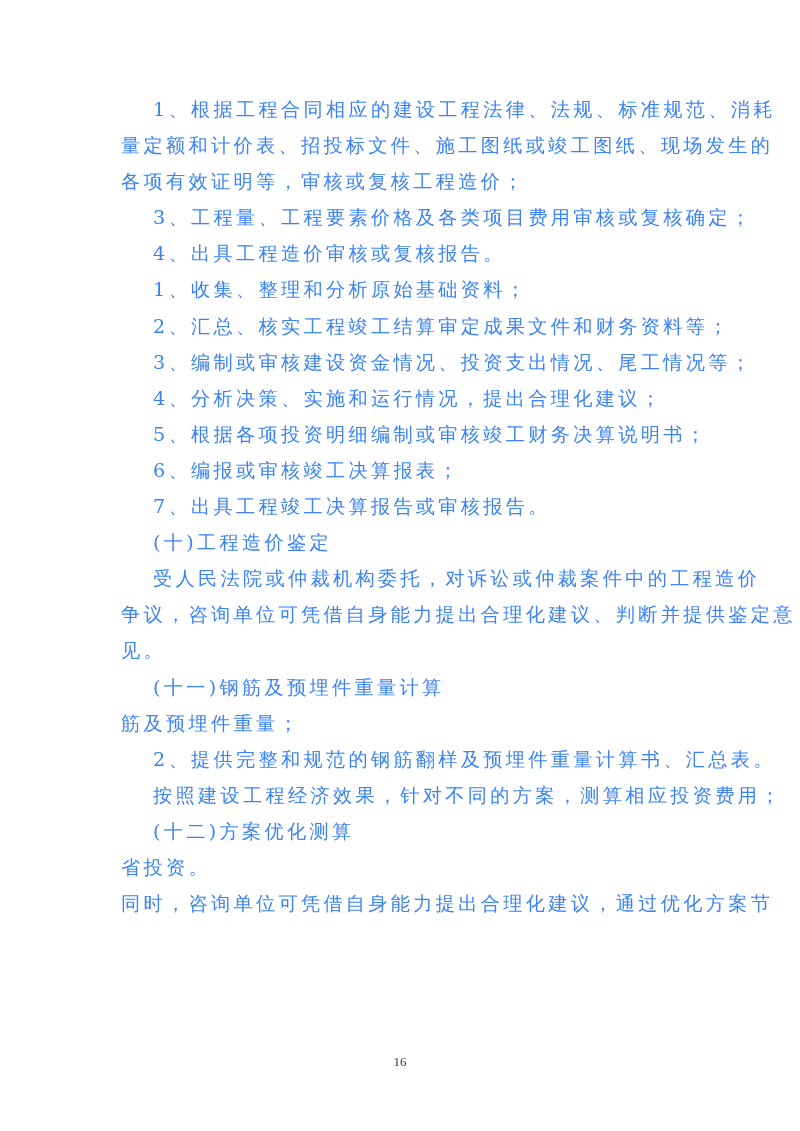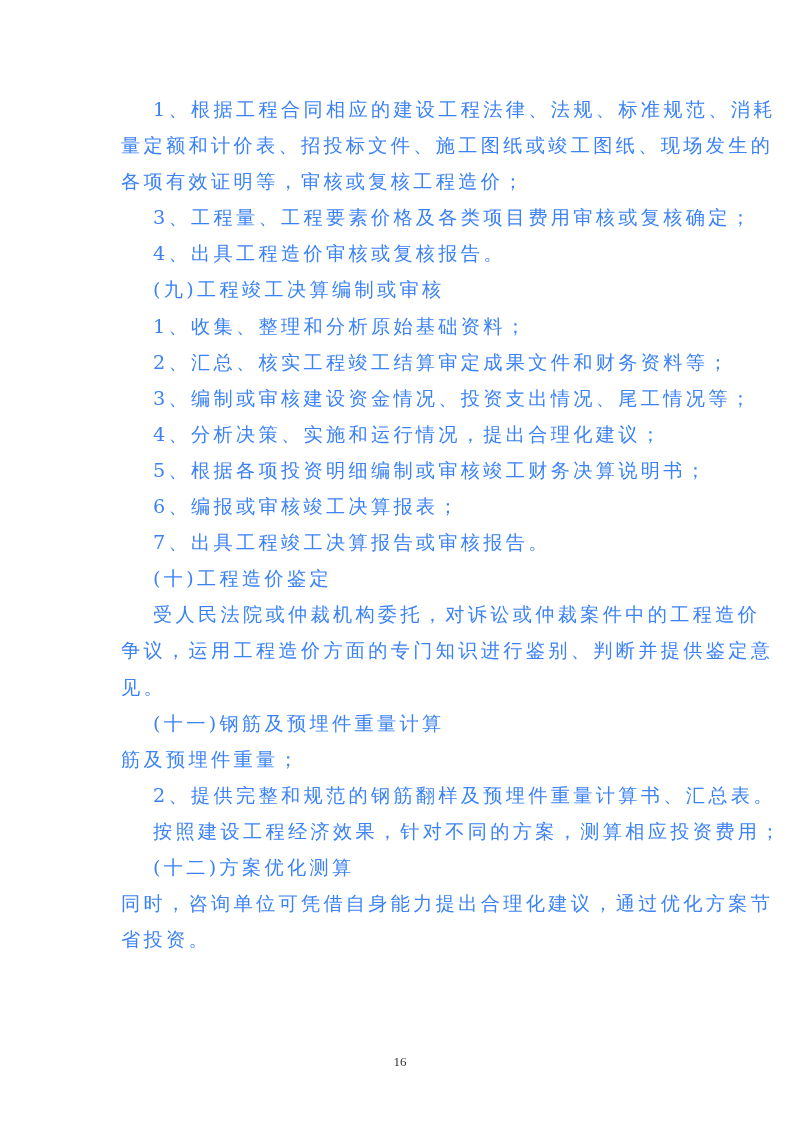"(九)工程竣工决算编制或审核" div.line { html: <div>(九)工程竣工决算编制或审核</div> -> none }
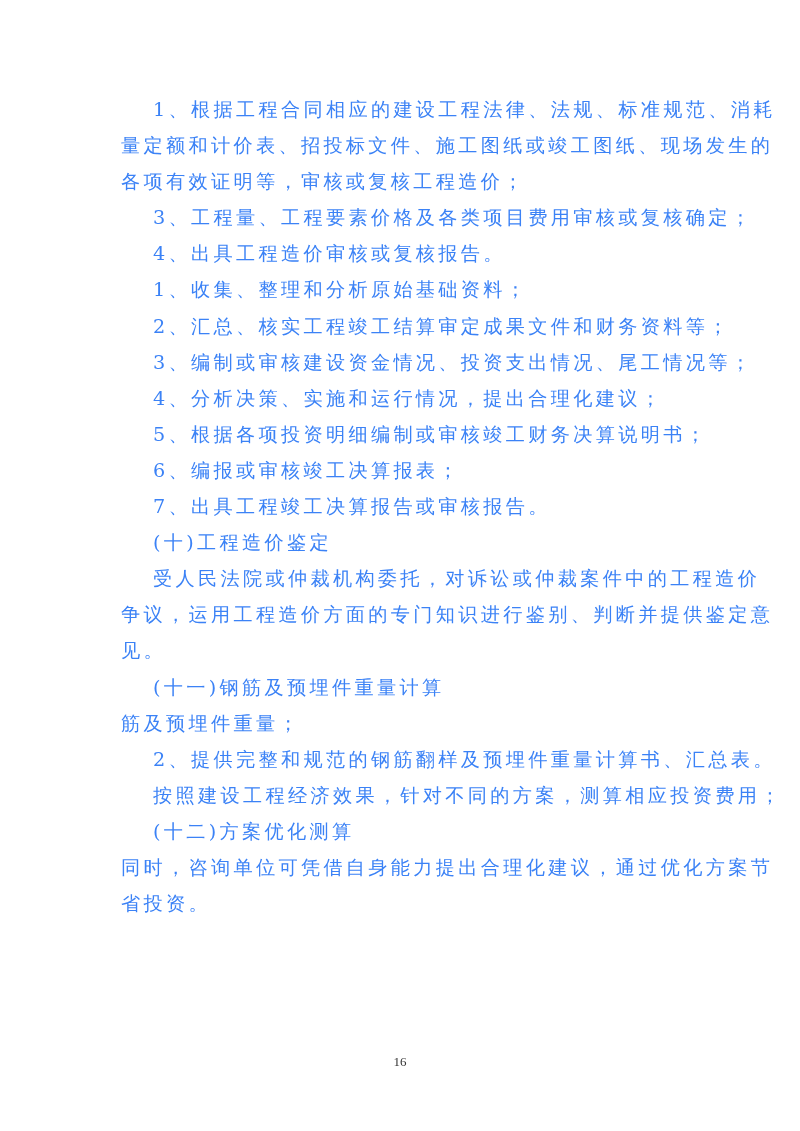"争议，运用工程造价方面的专门知识进行鉴别、判断并提供鉴定意" div.line { text: 运用工程造价方面的专门知识进行鉴别 -> 咨询单位可凭借自身能力提出合理化建议 }
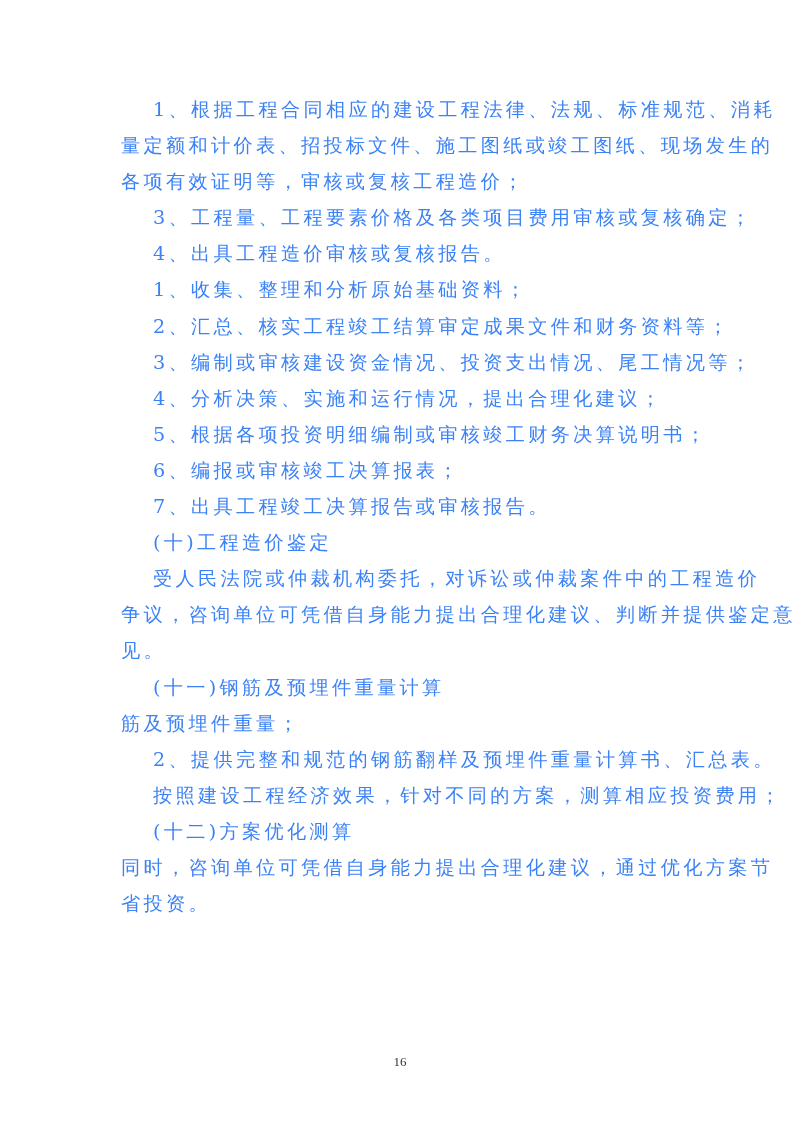"同时，咨询单位可凭借自身能力提出合理化建议，通过优化方案节" div.line { order: before "省投资。" -> after "省投资。" }
